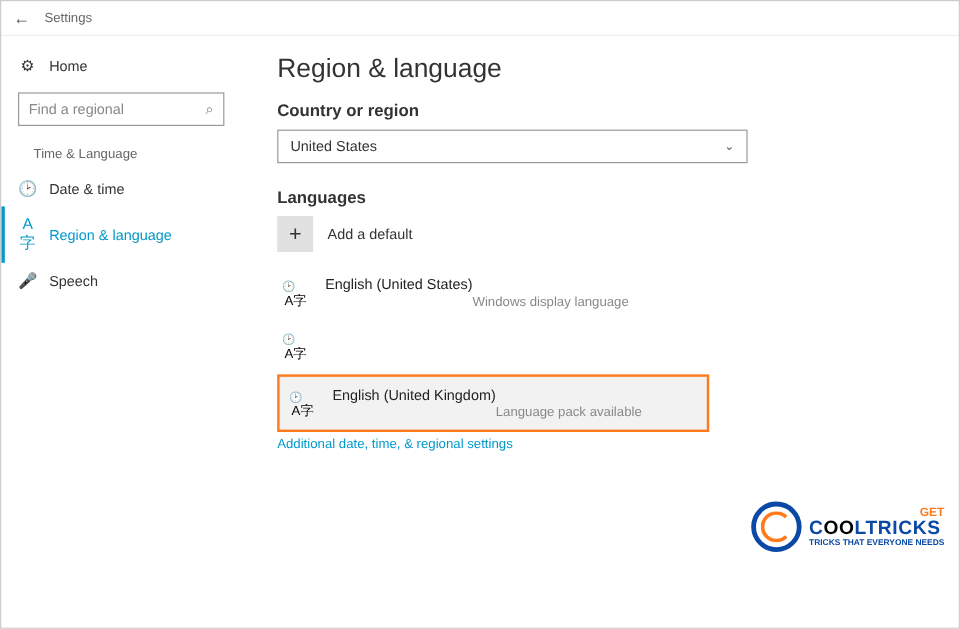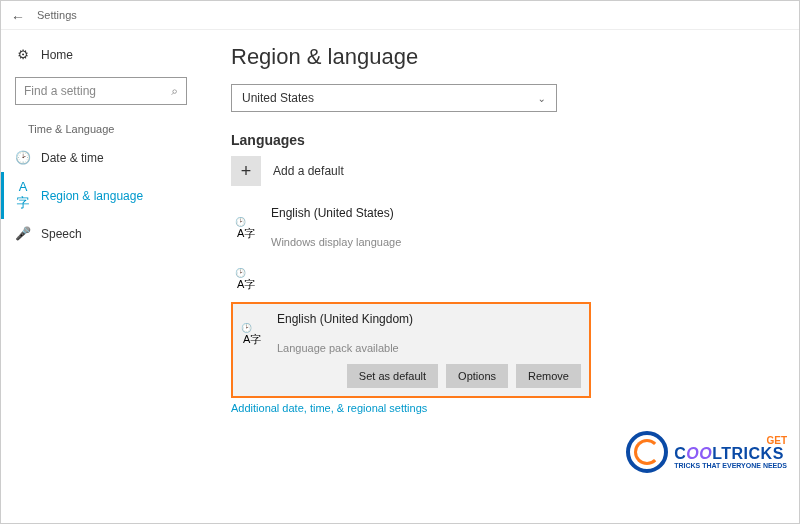"Find a setting" span { text: setting -> regional }
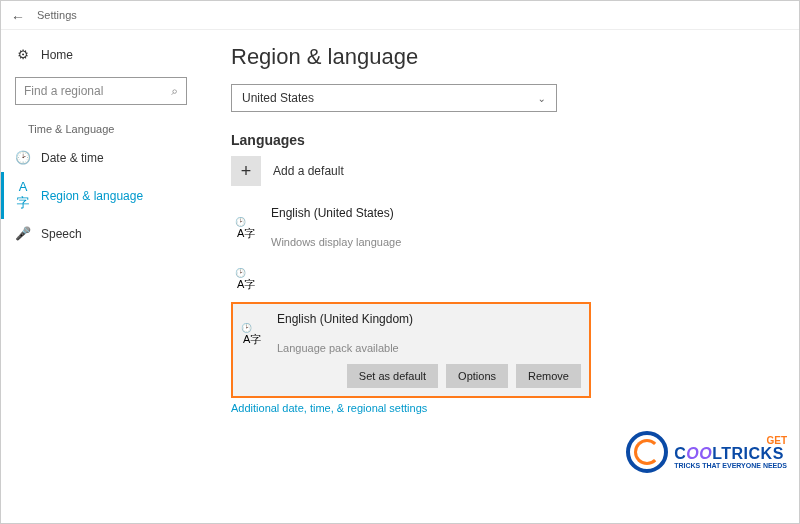"Country or region" div.h2 { html: none -> <div>Country or region</div> }
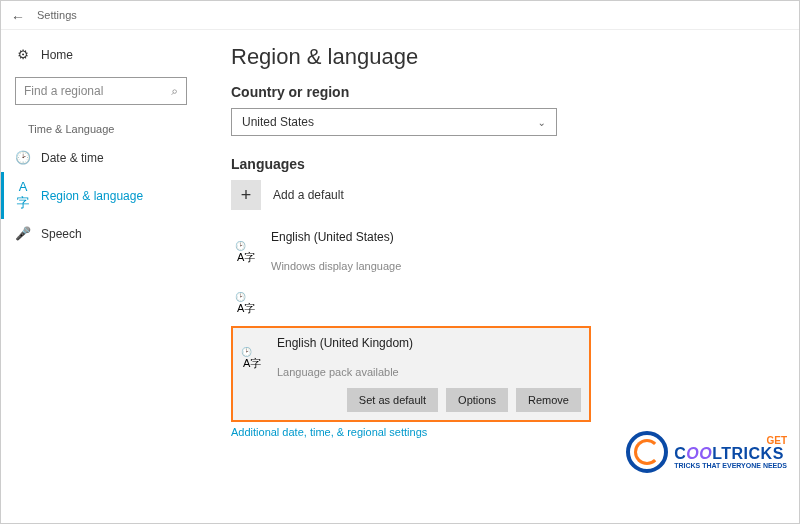"United States" .dropdown { width: 326px -> 392px }
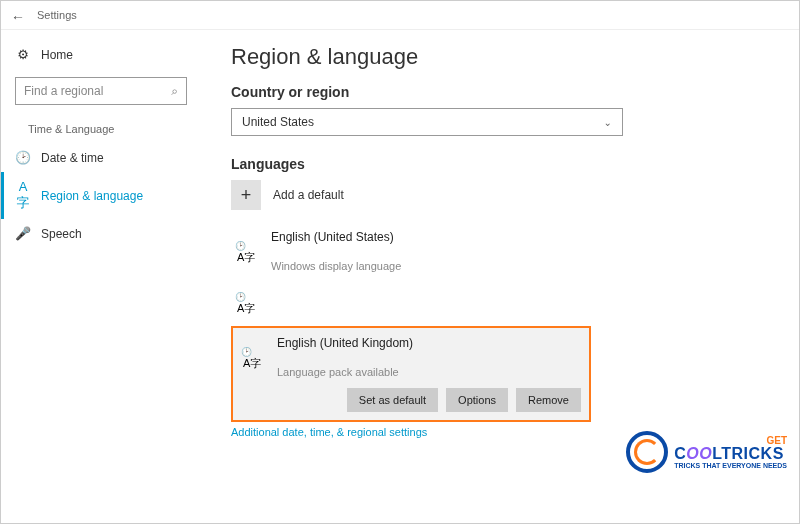"English (United States)" .lang-texts { flex-direction: column -> row }
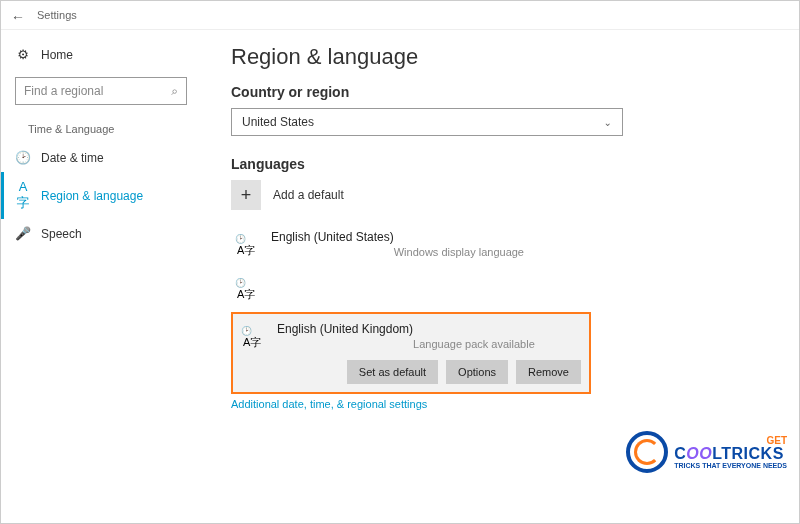"Set as default" div.btn-row { html: <div> <button>Set as default</button> <button>Options</button> <button>Remove</button> </div> -> none }
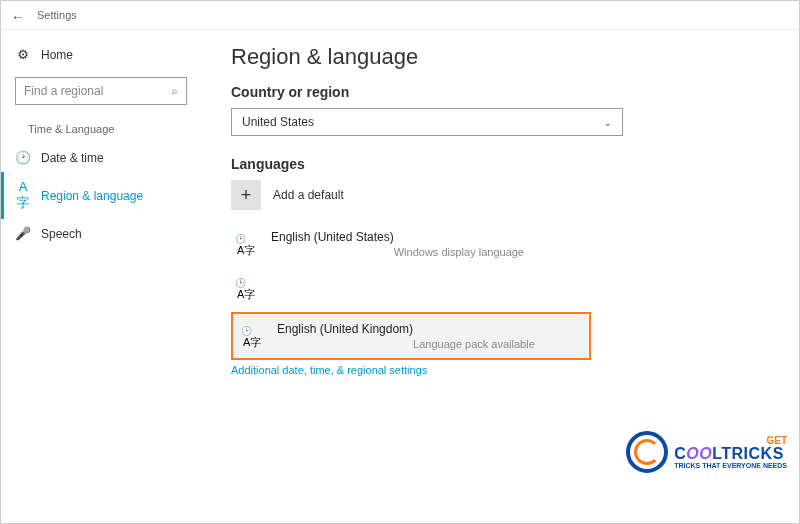"GET" .watermark { bottom: 50px -> 63px }
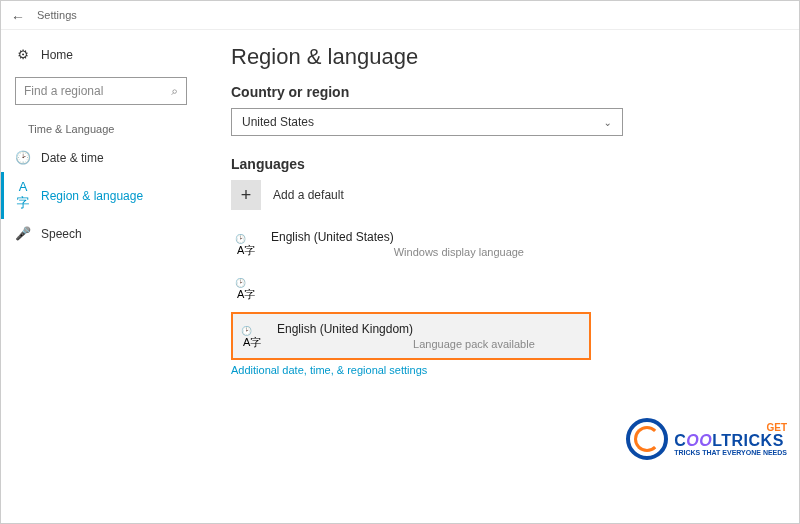"OO" .wm-brand .o { color: #8b5cf6 -> #000000; font-style: italic -> none }
